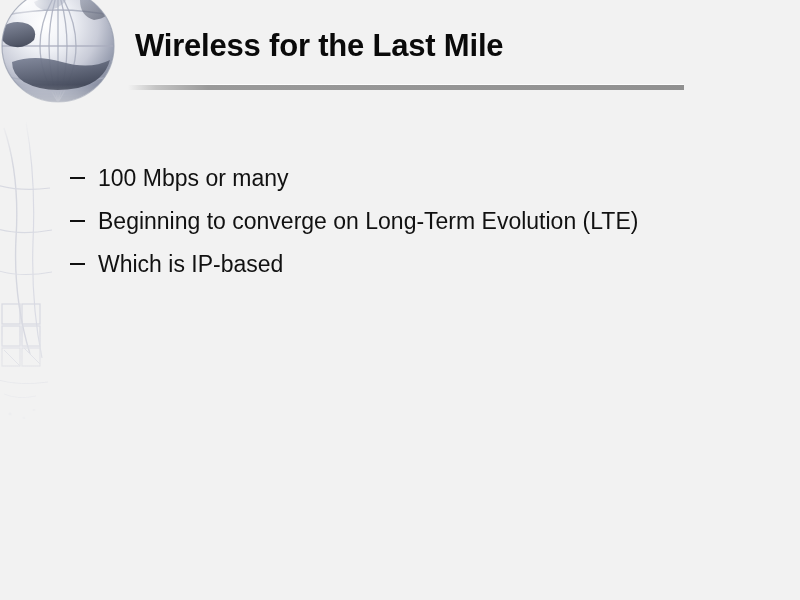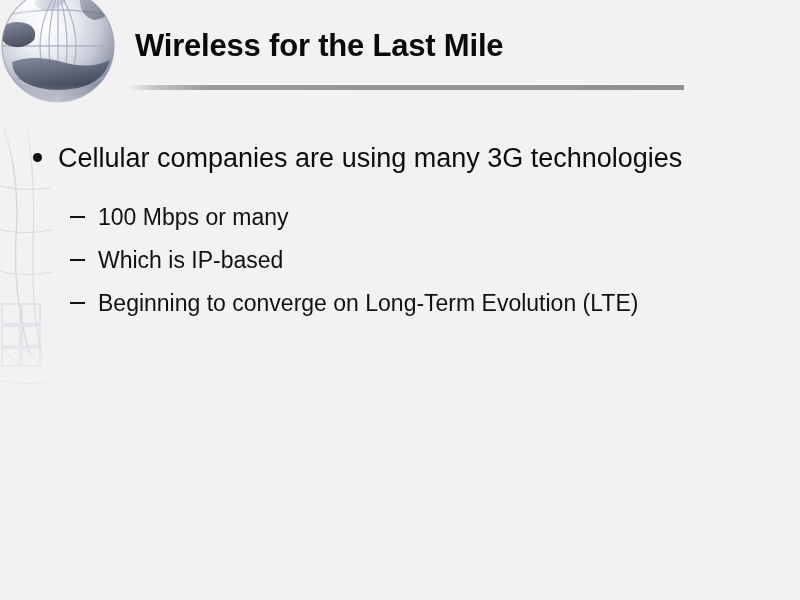"Cellular companies are using many" div.bullet-l1 { html: <div> <span></span> <span>Cellular companies are using many 3G technologies</span> </div> -> none }
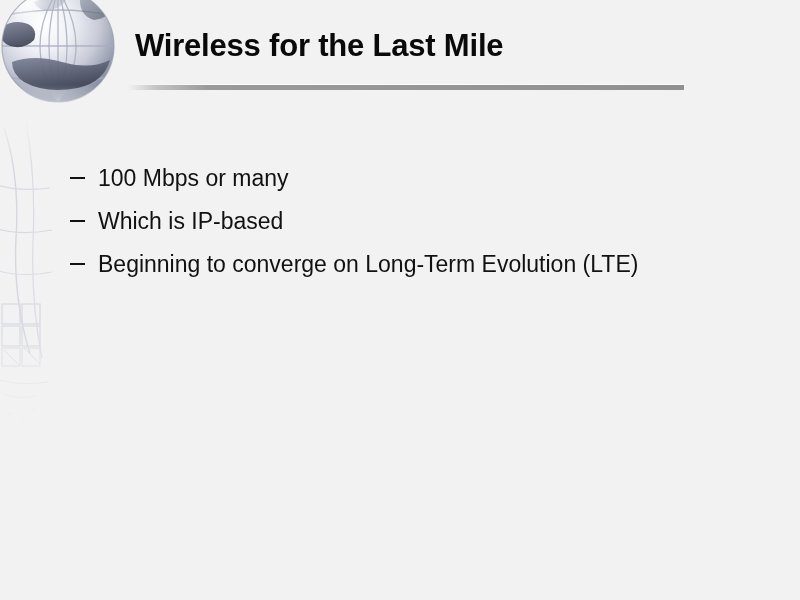"Which is IP-based" div.bullet-l2 { order: before "Beginning to converge on Long-Term" -> after "Beginning to converge on Long-Term" }
